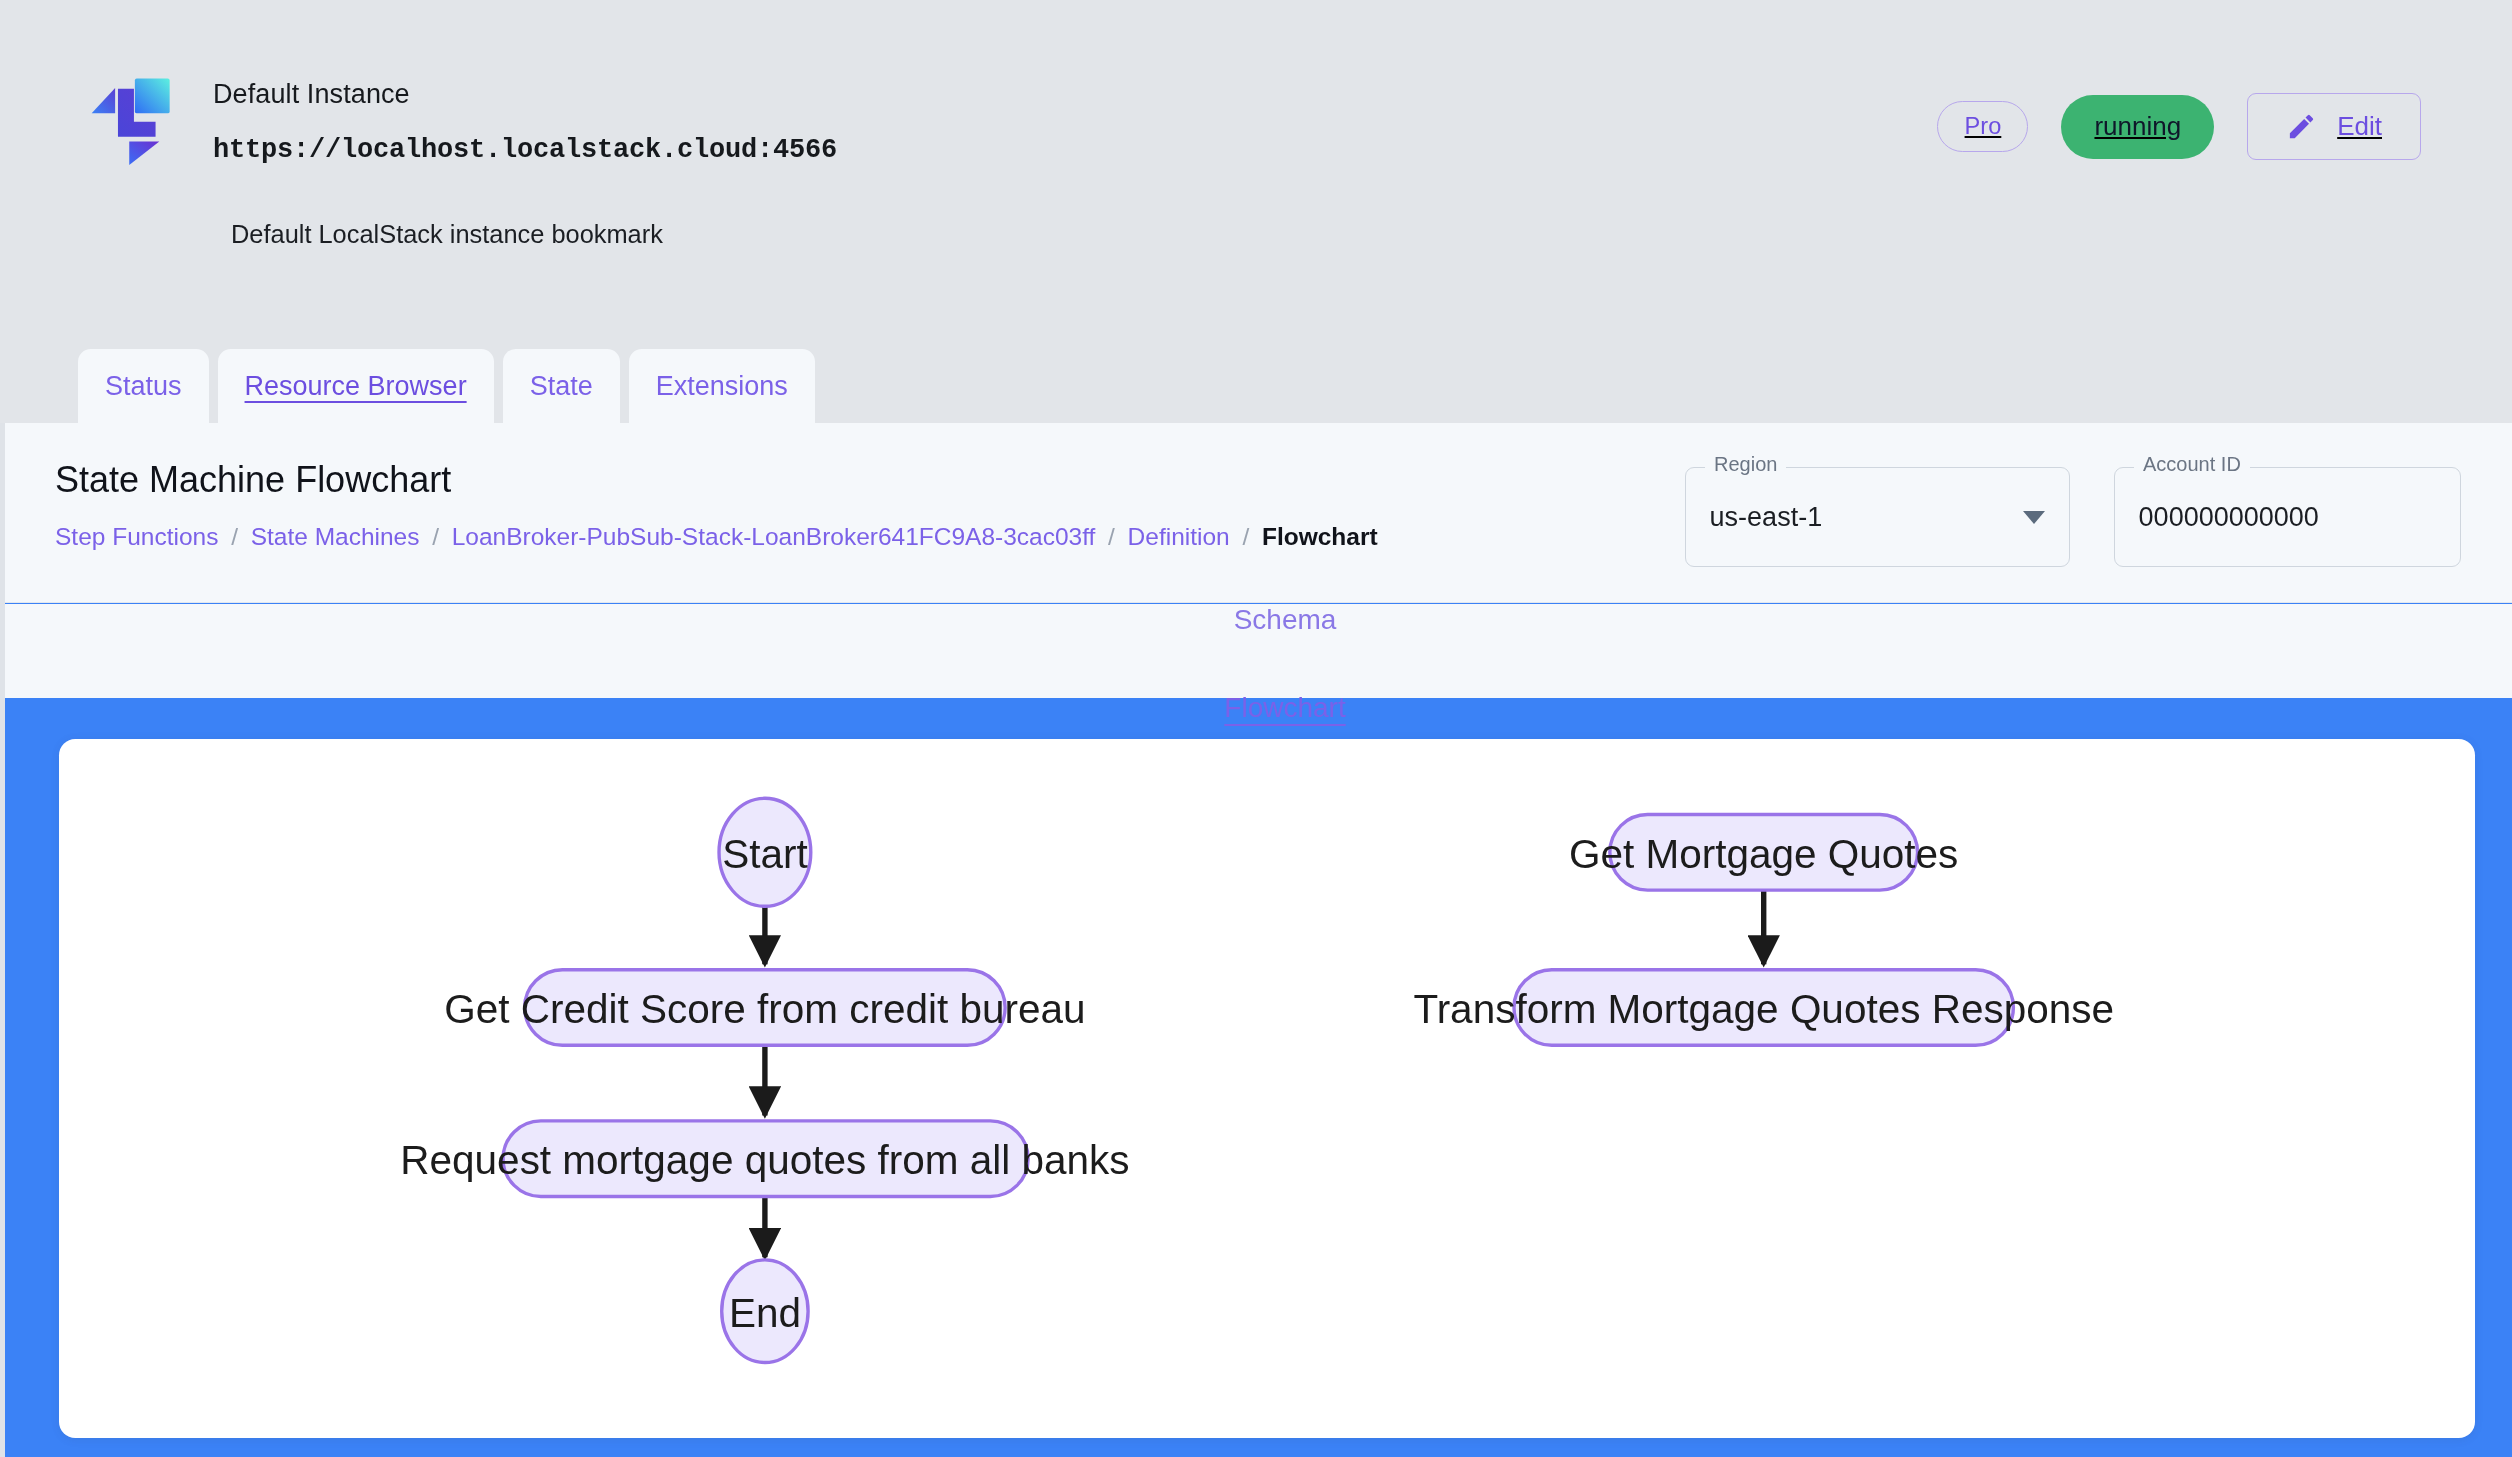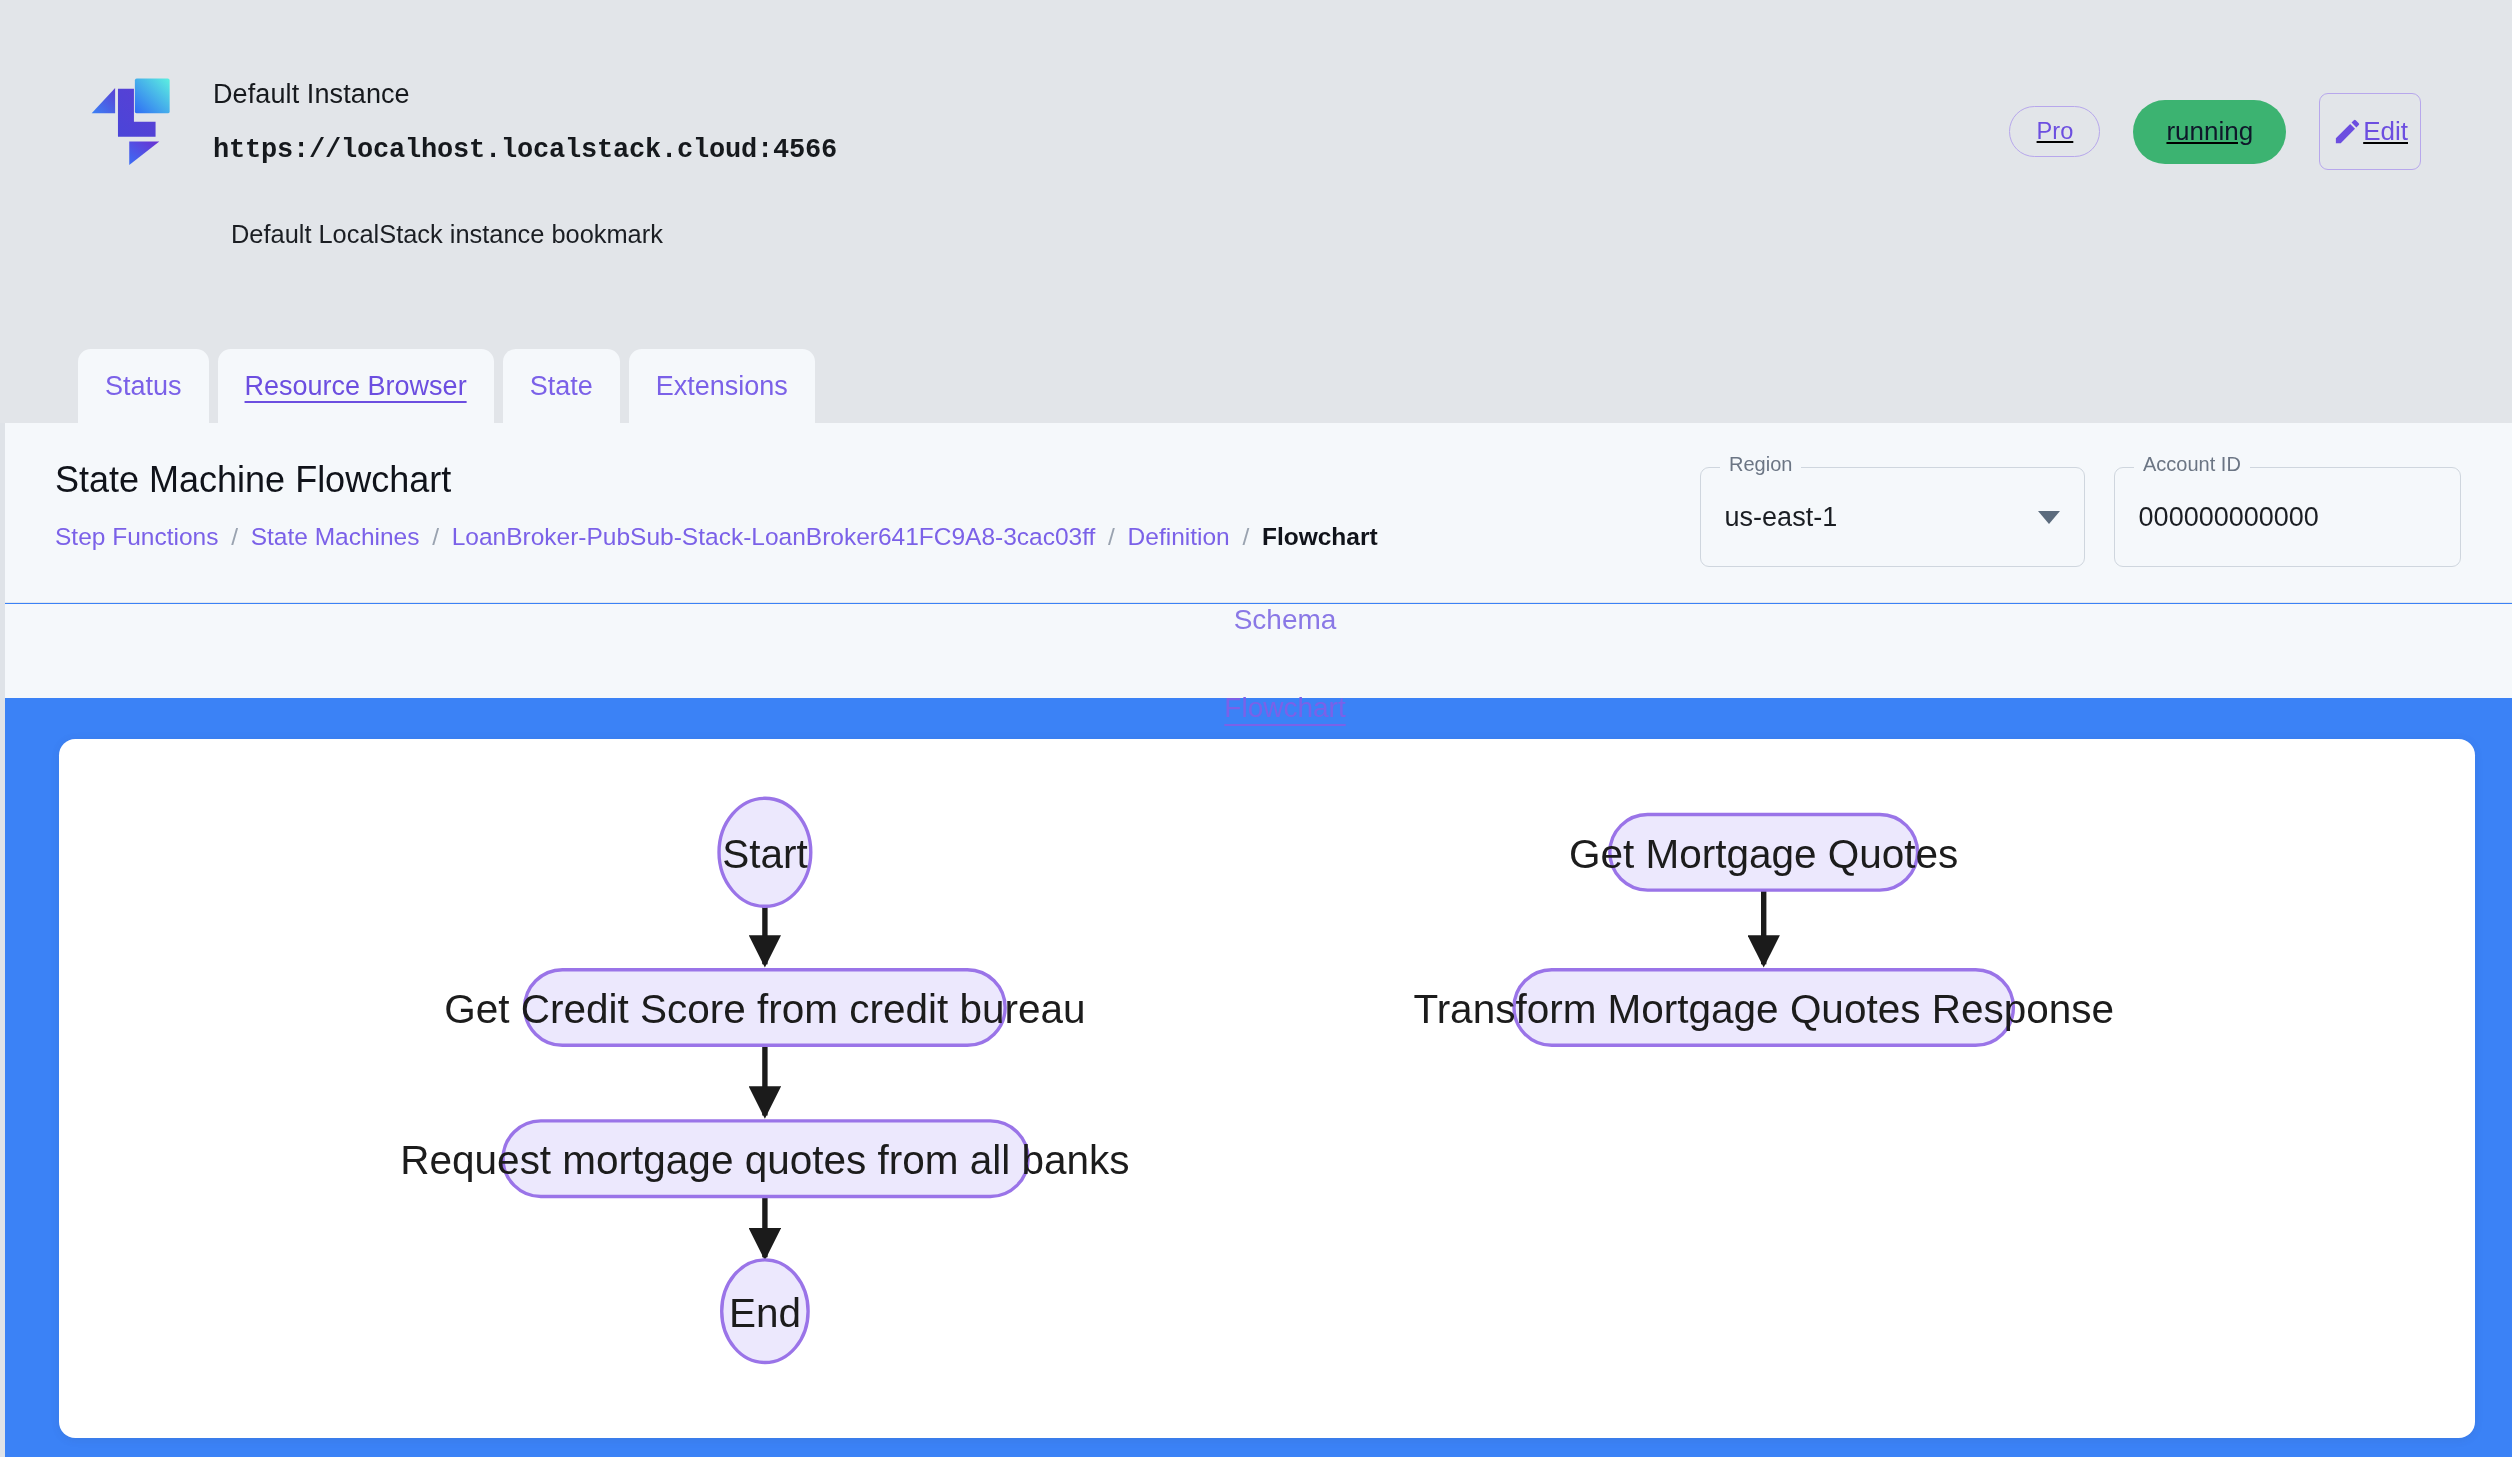"Edit" .btn-edit { gap: none -> 20px; height: 77px -> 67px; padding: 0 12px -> 0 38px }
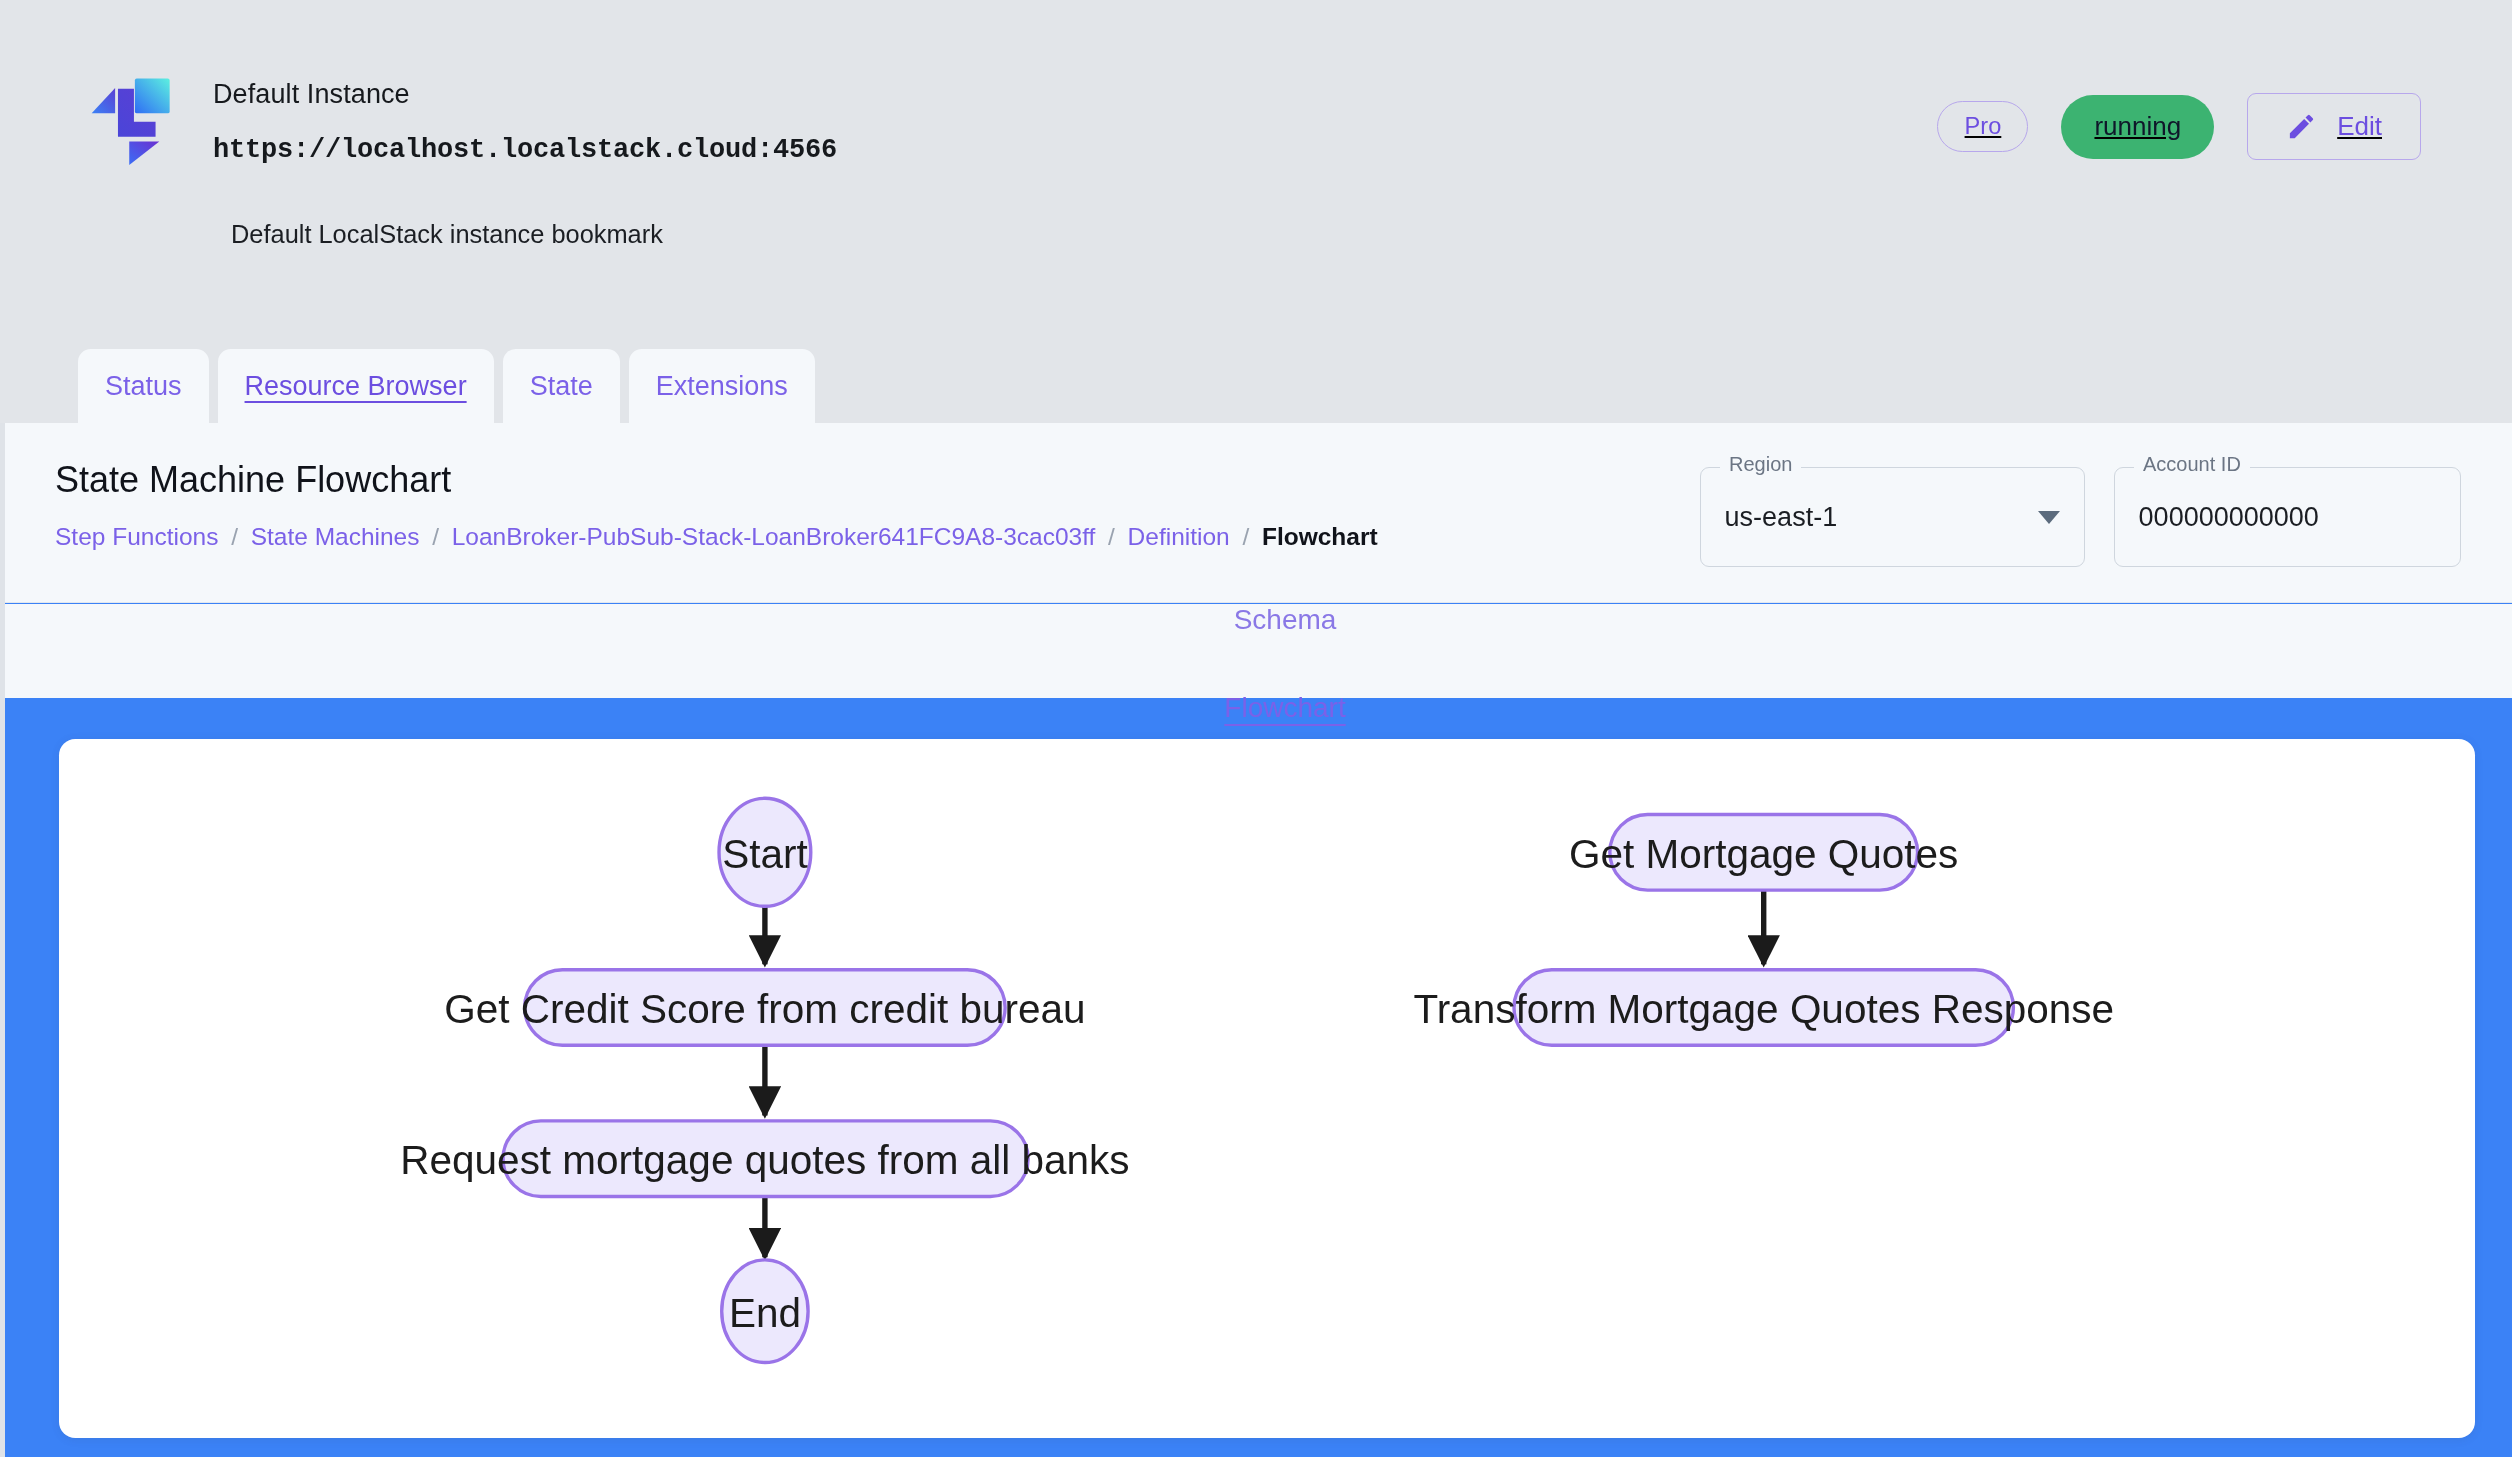"Region" .selectors { gap: 29px -> 44px }
